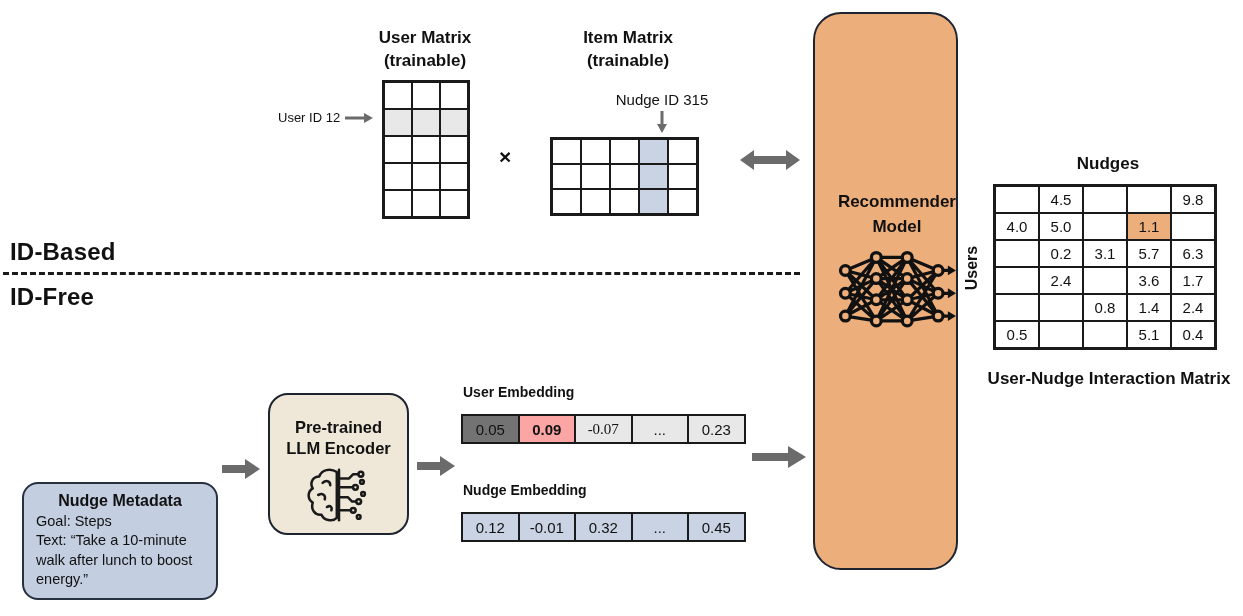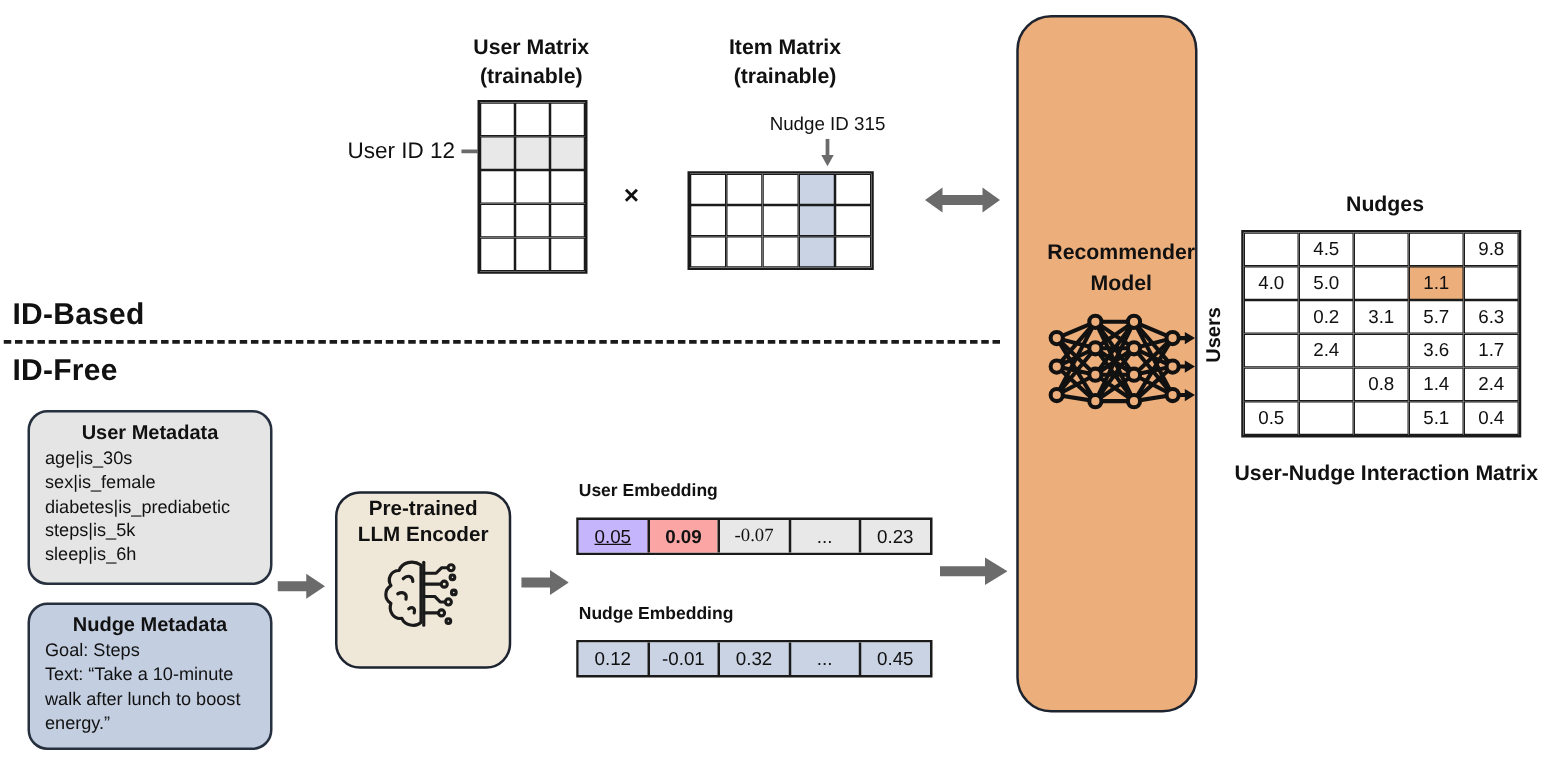"User ID 12" .pointer-row { font-size: 18px -> 13px }
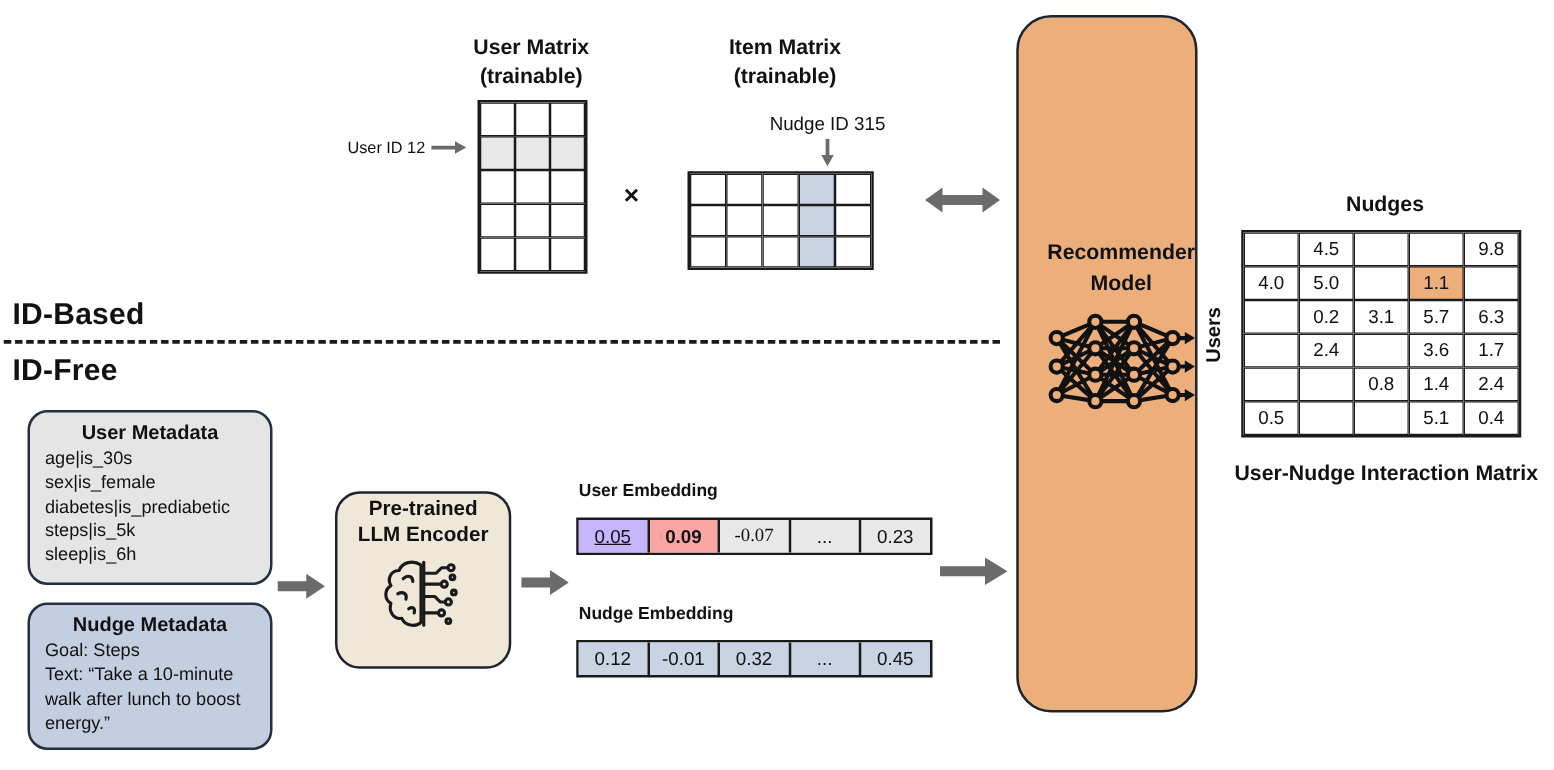"User Metadata" div.round-box { html: <div> <div>User Metadata</div> <div> <div>age|is_30s</div> <div>sex|is_female</div> <div>diabetes|is_prediabetic</div> <div>steps|is_5k</div> <div>sleep|is_6h</div> </div> </div> -> none }
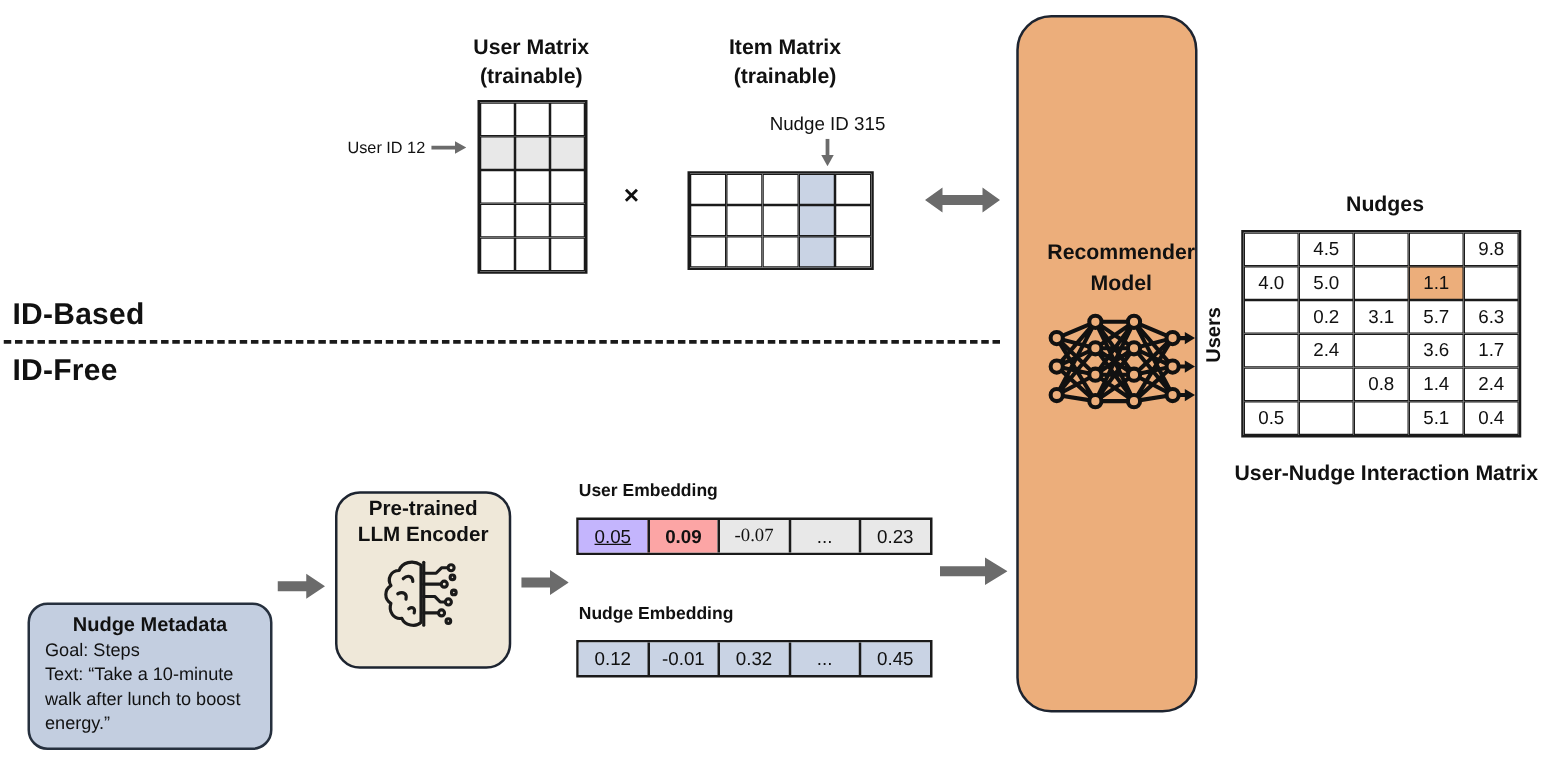"Pre-trained" .llm-box { padding-top: 2px -> 22px }
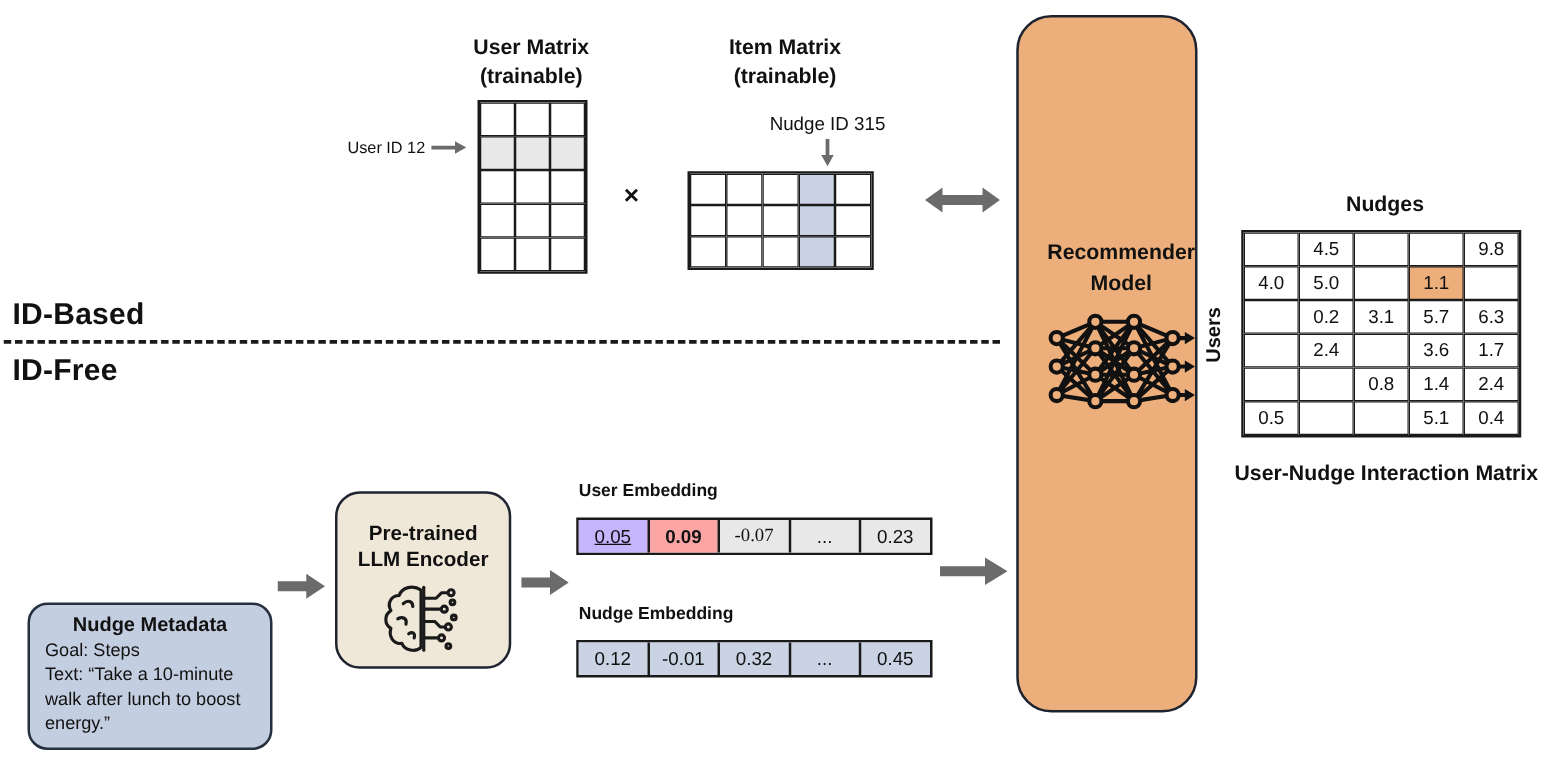"0.05" div.ecell { background: #c4b5fd -> #737373; text-decoration: underline -> none }
